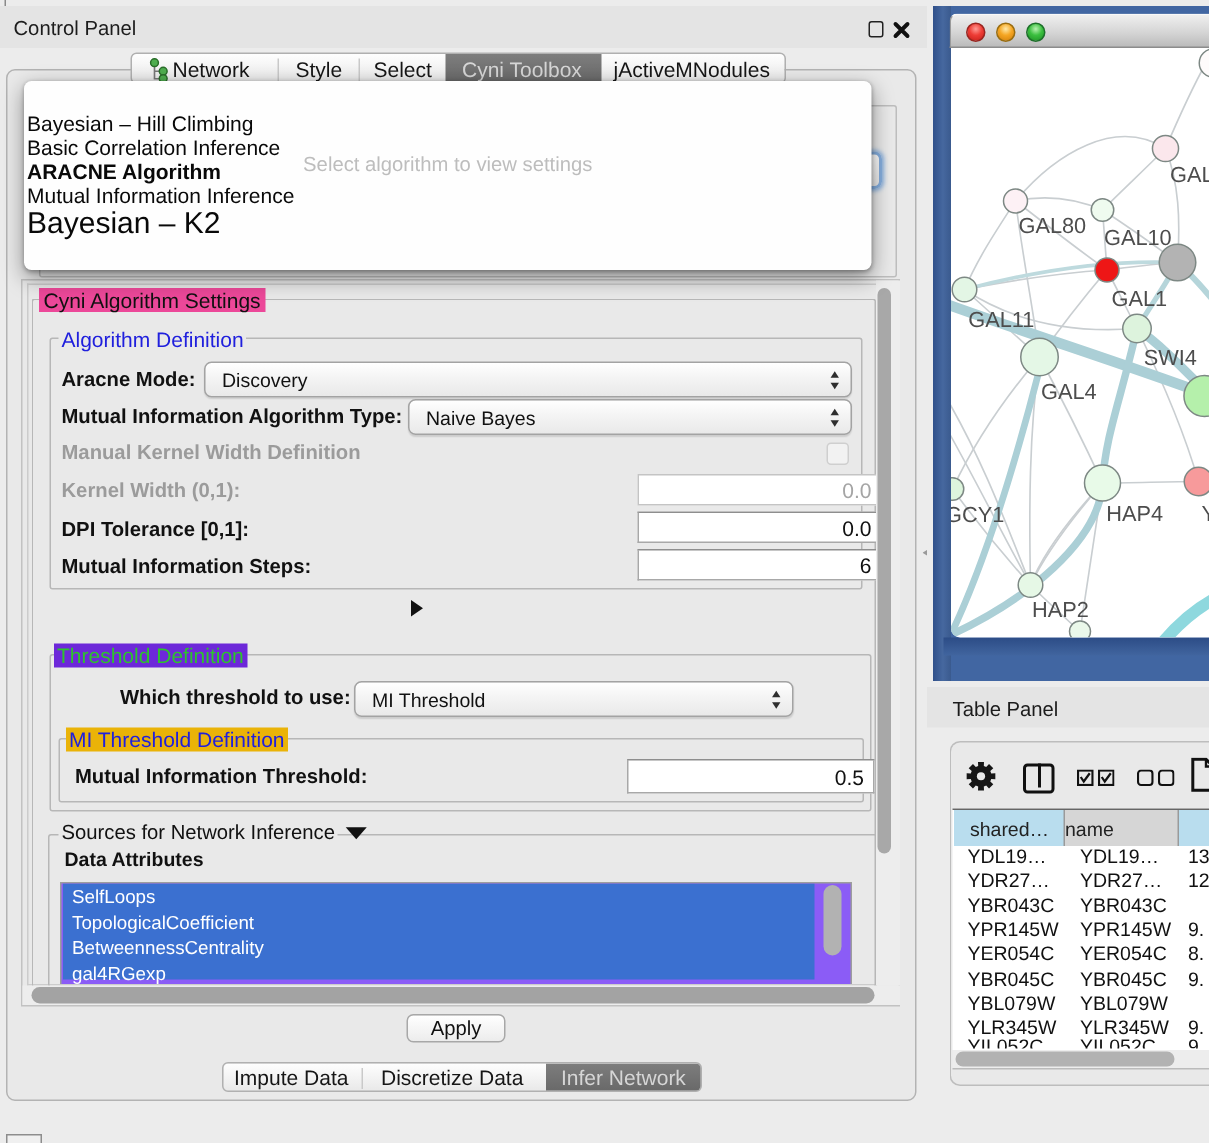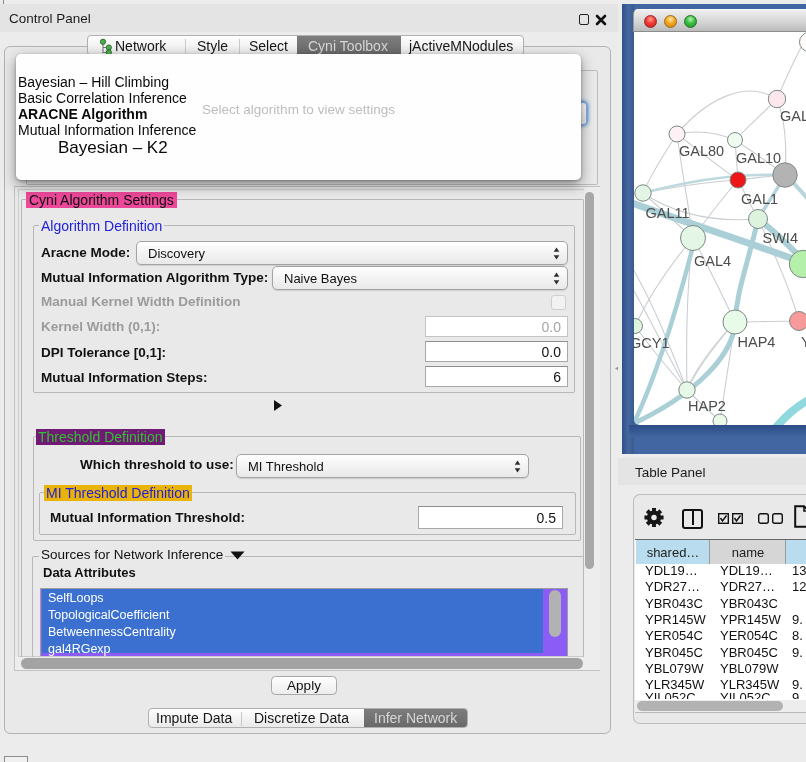"Bayesian – K2" div.abs { font-size: 17px -> 20px; margin-left: 40px -> none }
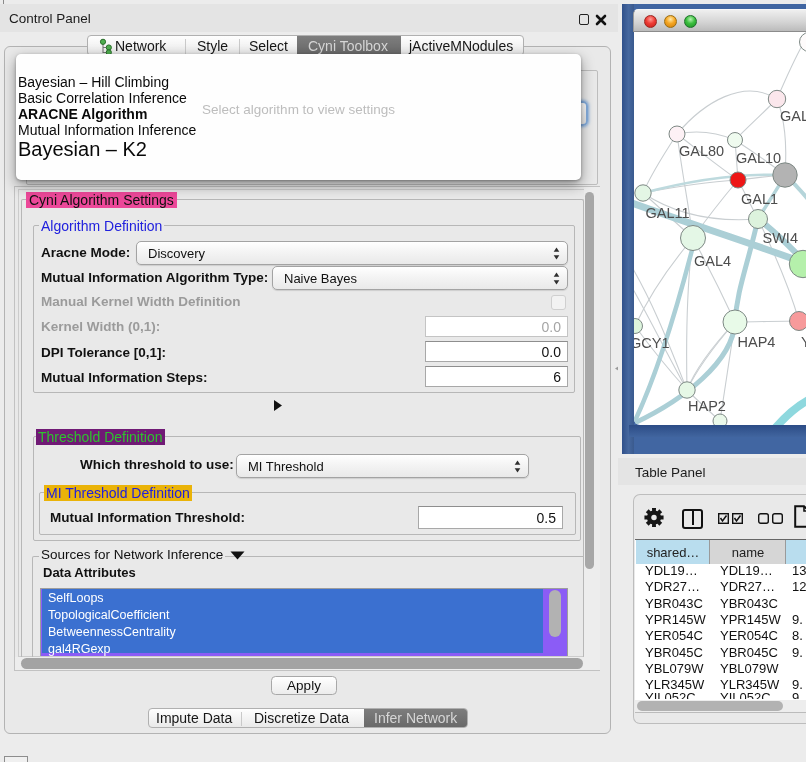"0.0" .tf { padding-left: none -> 20px }
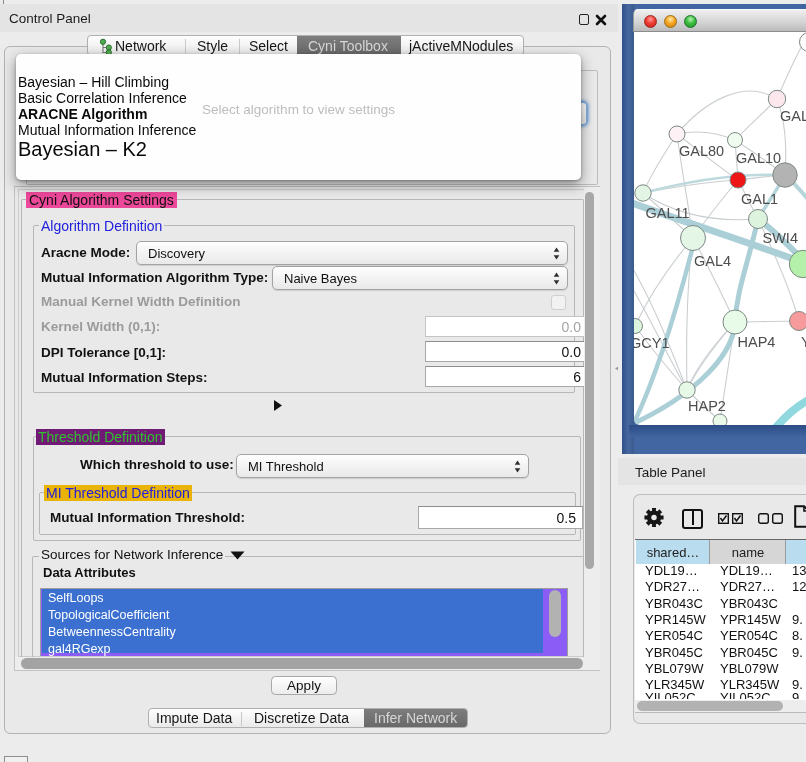"Threshold Definition" div.abs { background: #701a75 -> #6d28d9 }
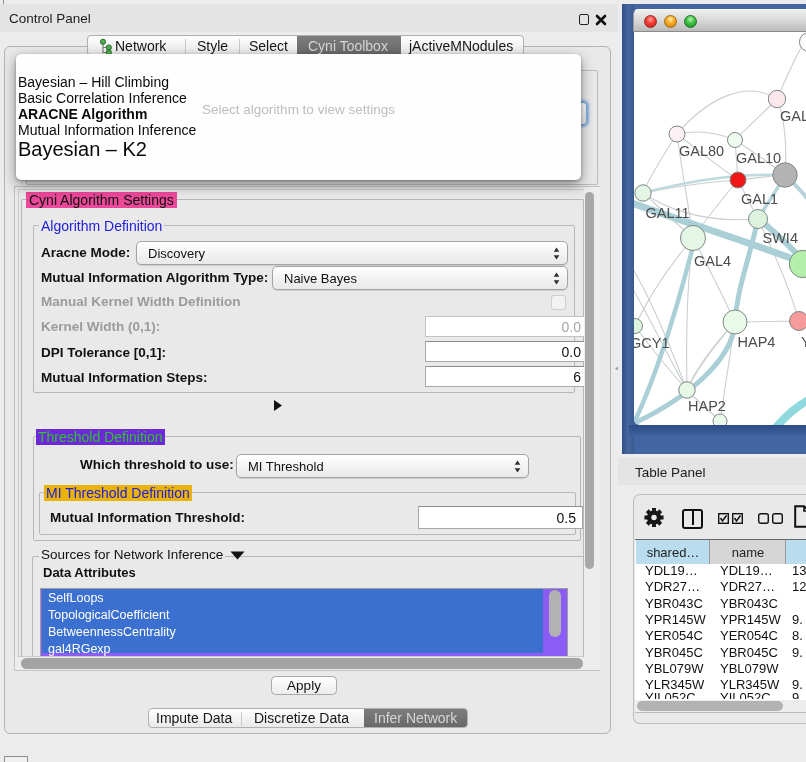"name" div.abs { text-align: center -> left }
